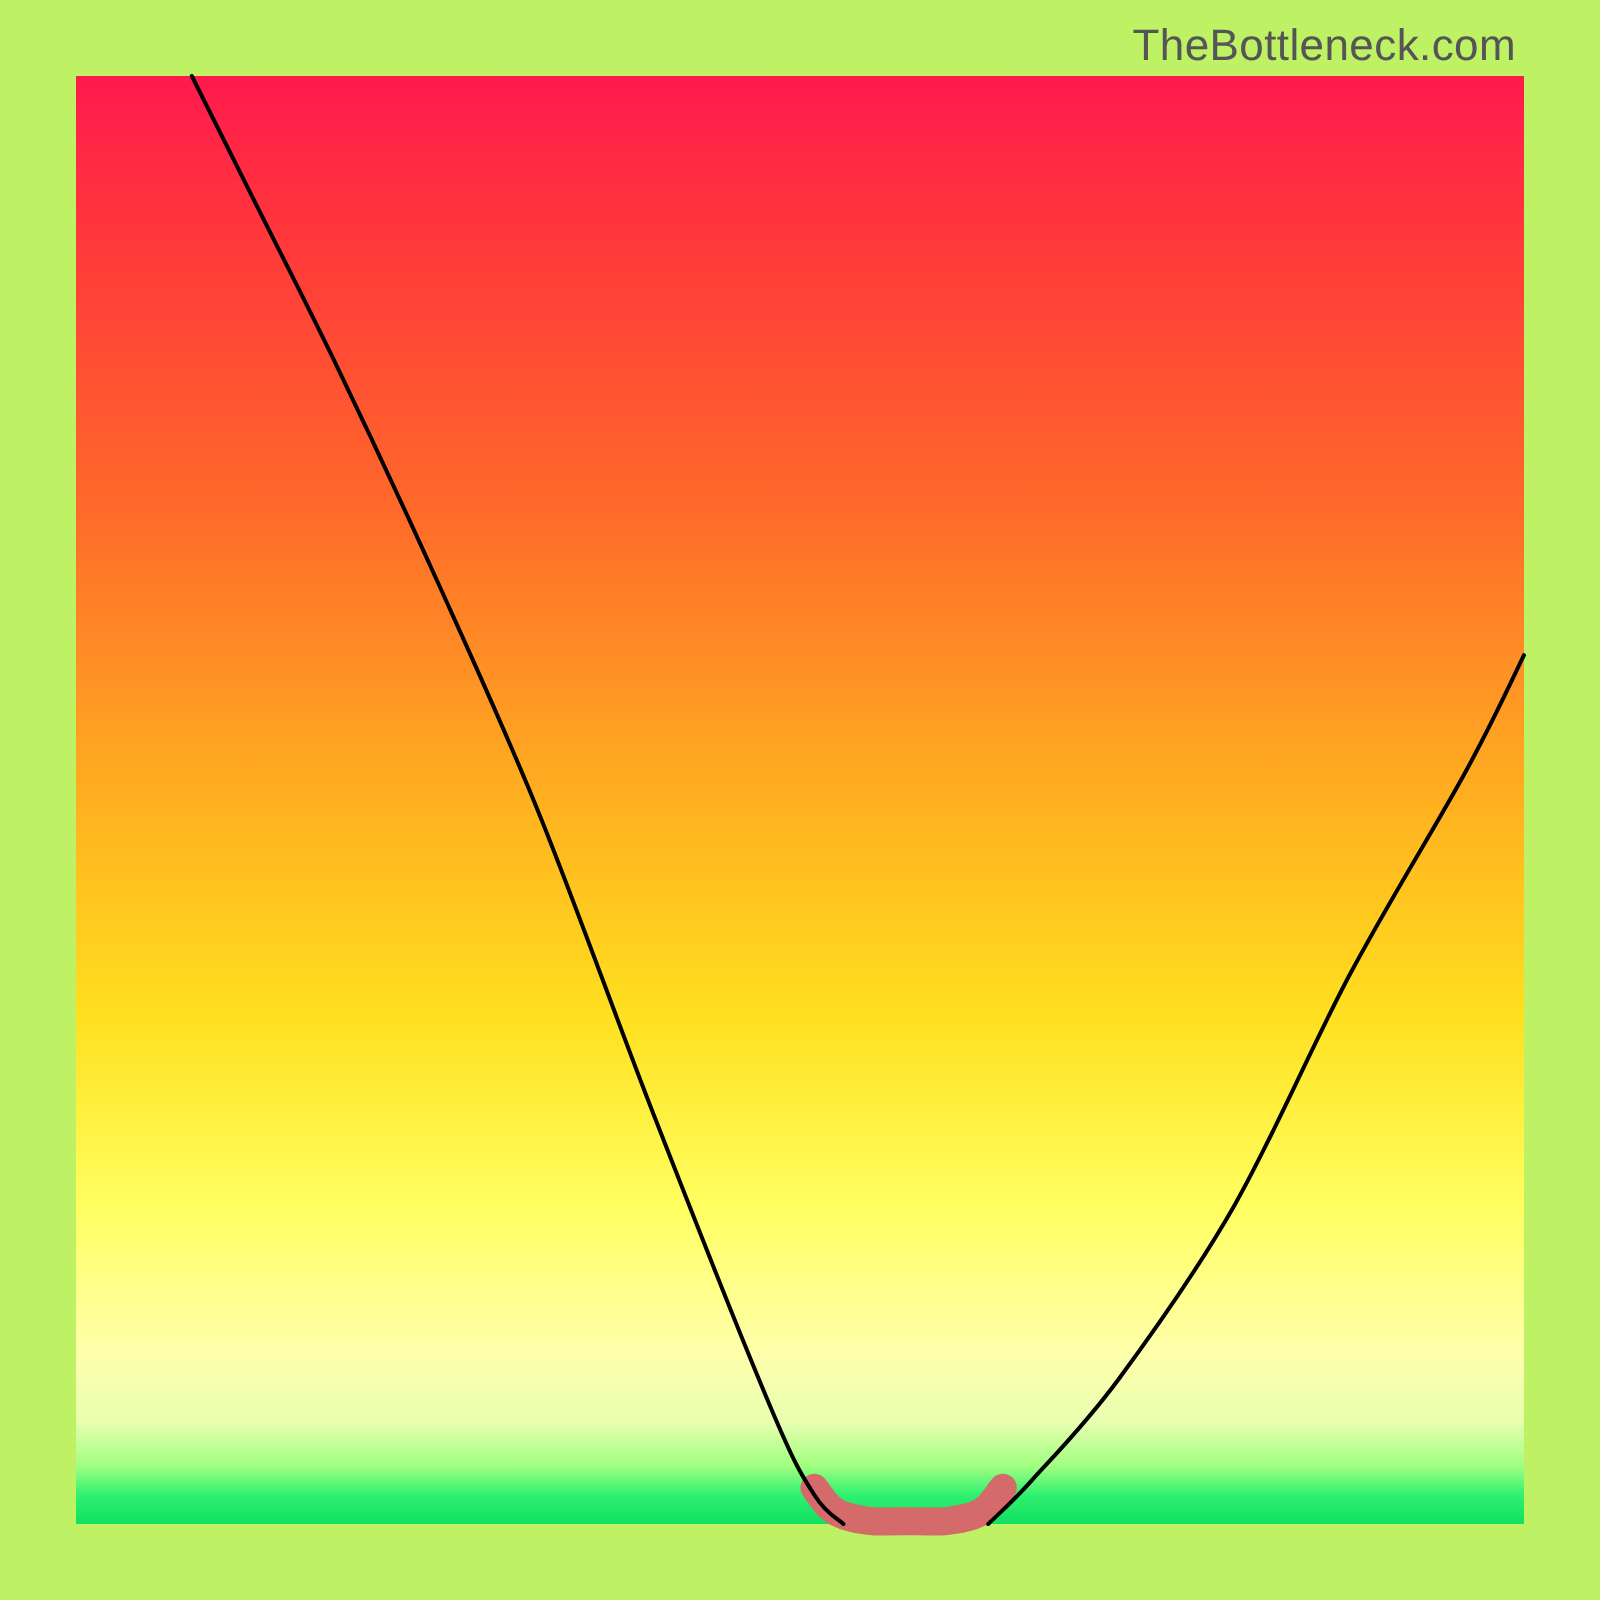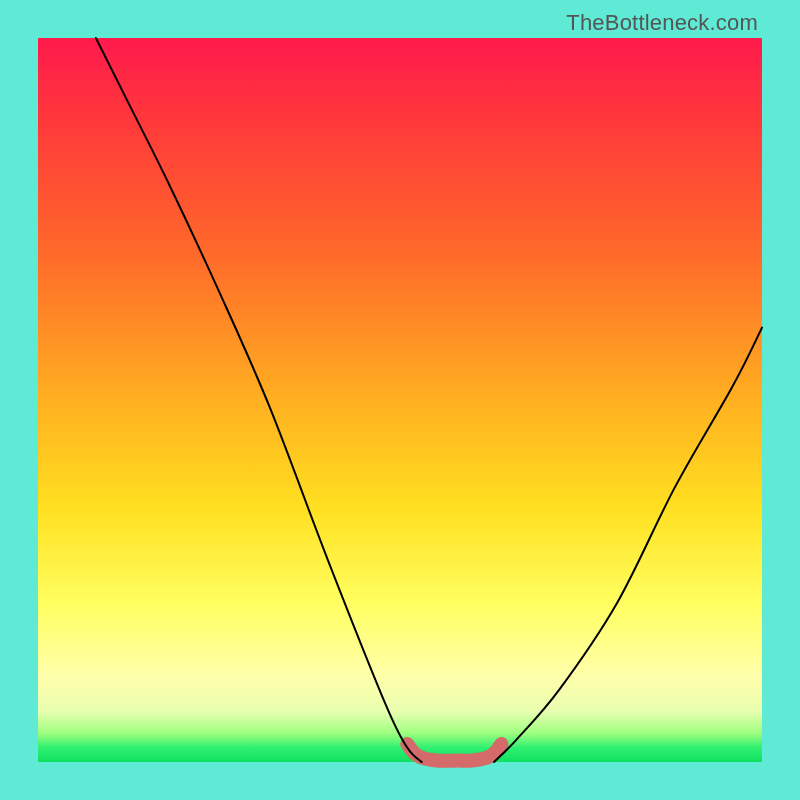"TheBottleneck.com" .frame { background: #5eead4 -> #bef264 }
